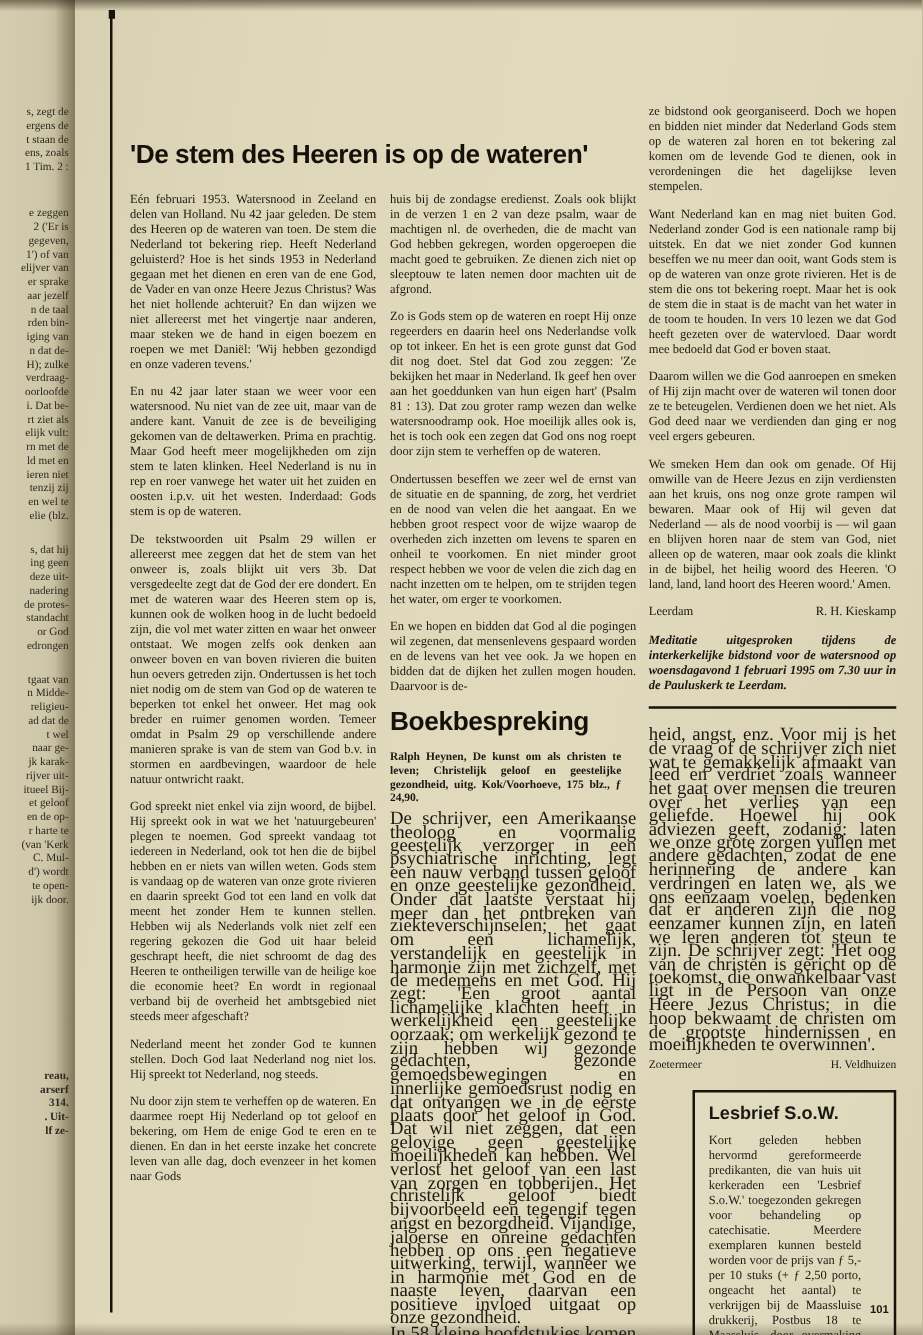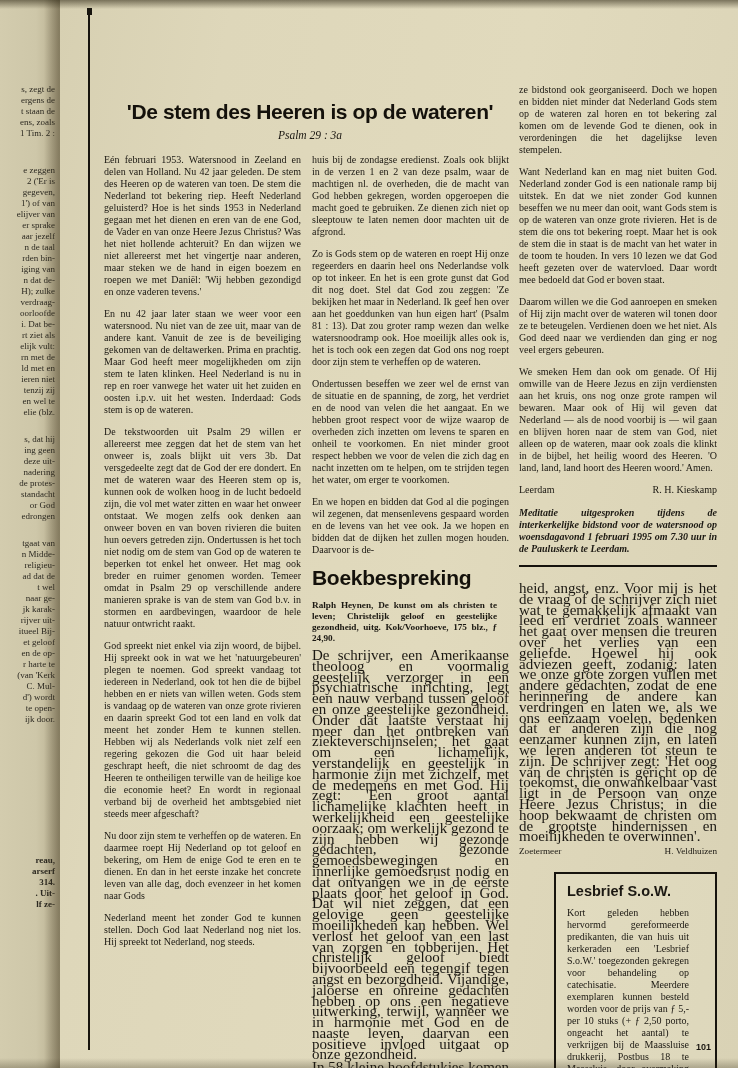"'De stem des Heeren is" .title-block { text-align: center -> none; top: 100px -> 112px }
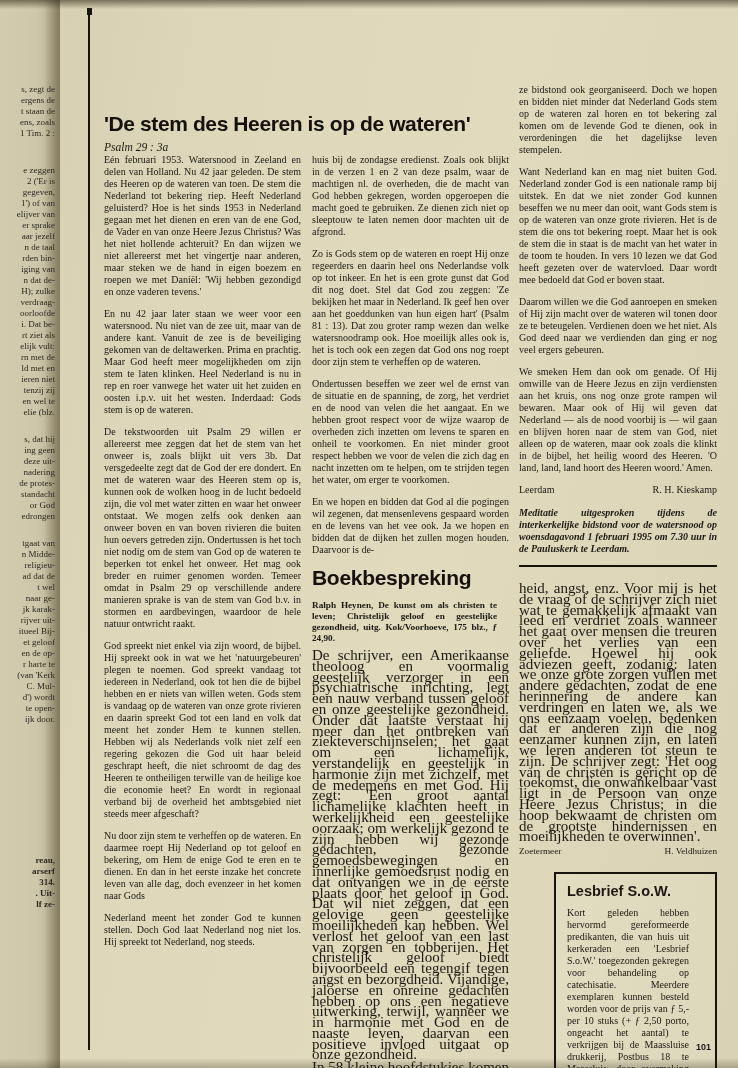"Psalm 29 : 3a" div.article-subtitle { html: <div>Psalm 29 : 3a</div> -> none }
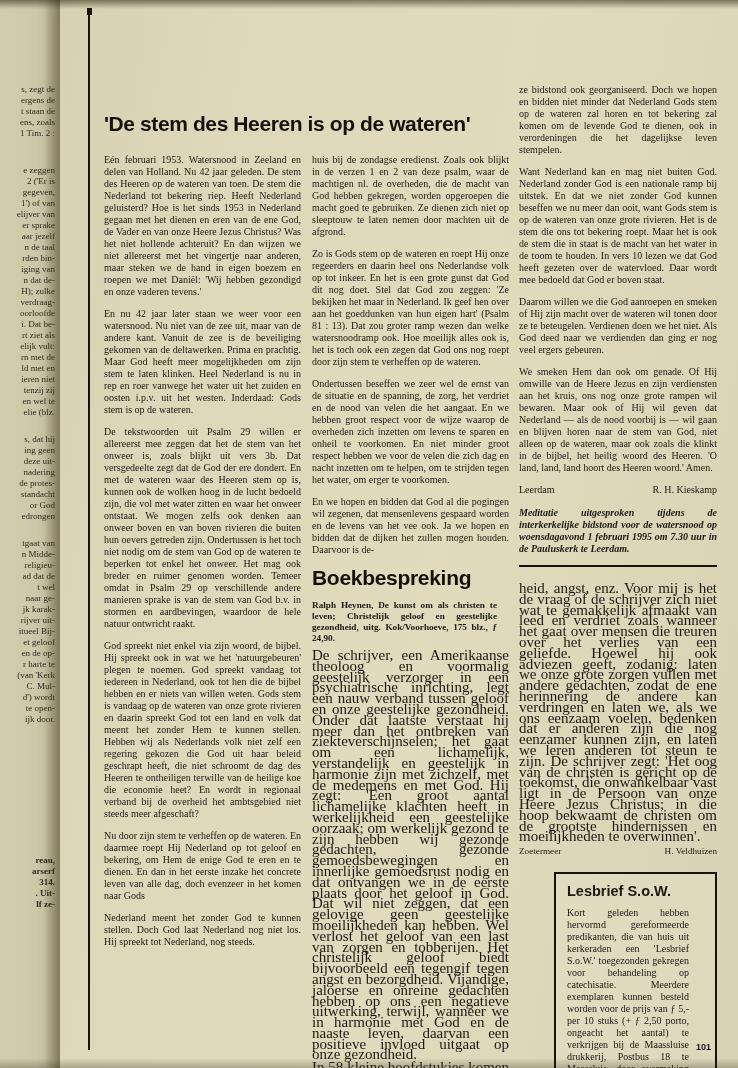"Nu door zijn stem te" p { order: before "Nederland meent het zonder God" -> after "Nederland meent het zonder God" }
